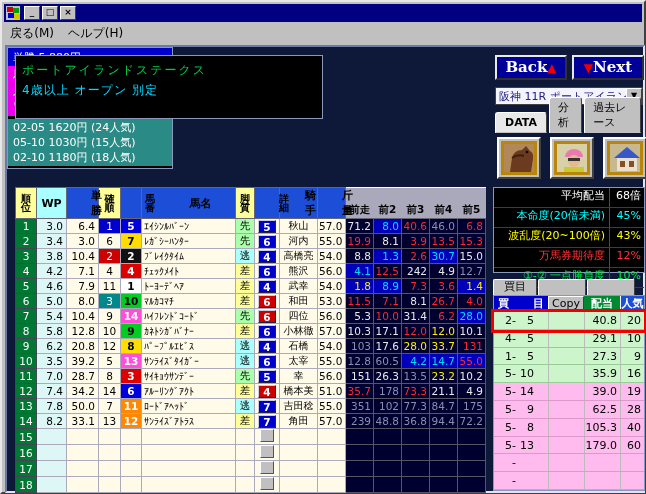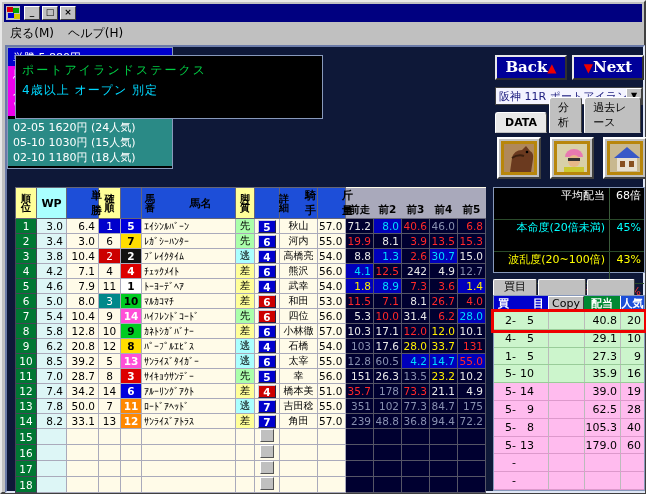"平均配当" .stats-row { height: 32px -> 20px }
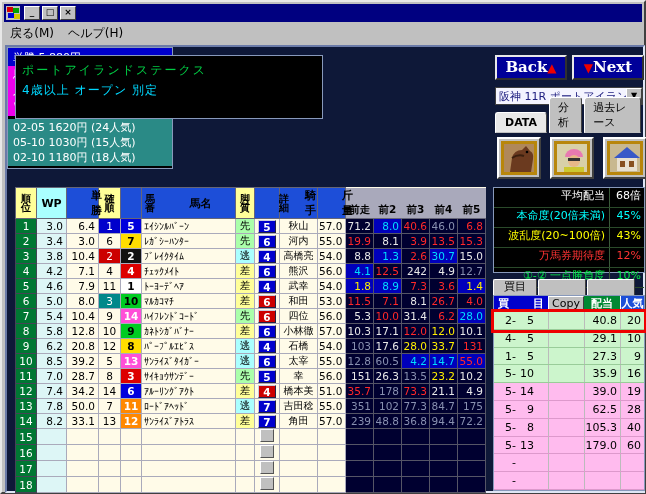"8.5" td.c-wp { text: 8.5 -> 3.5 }
